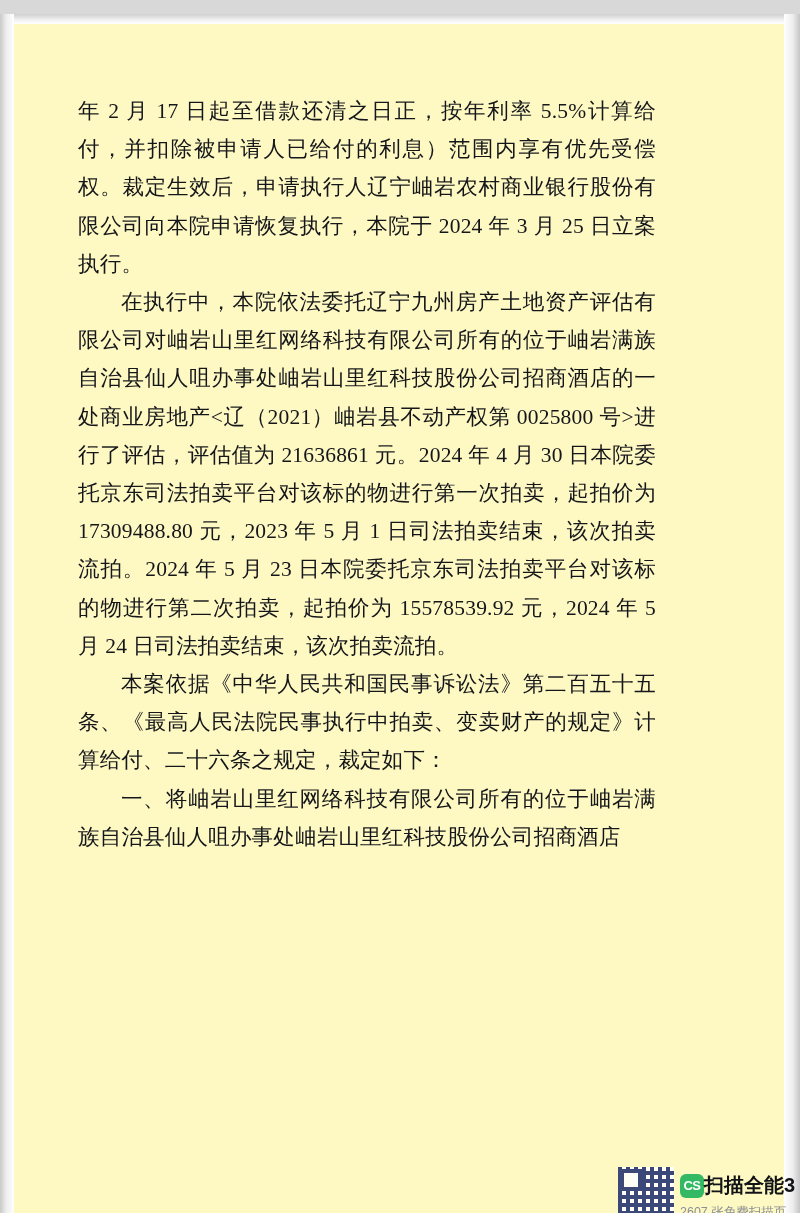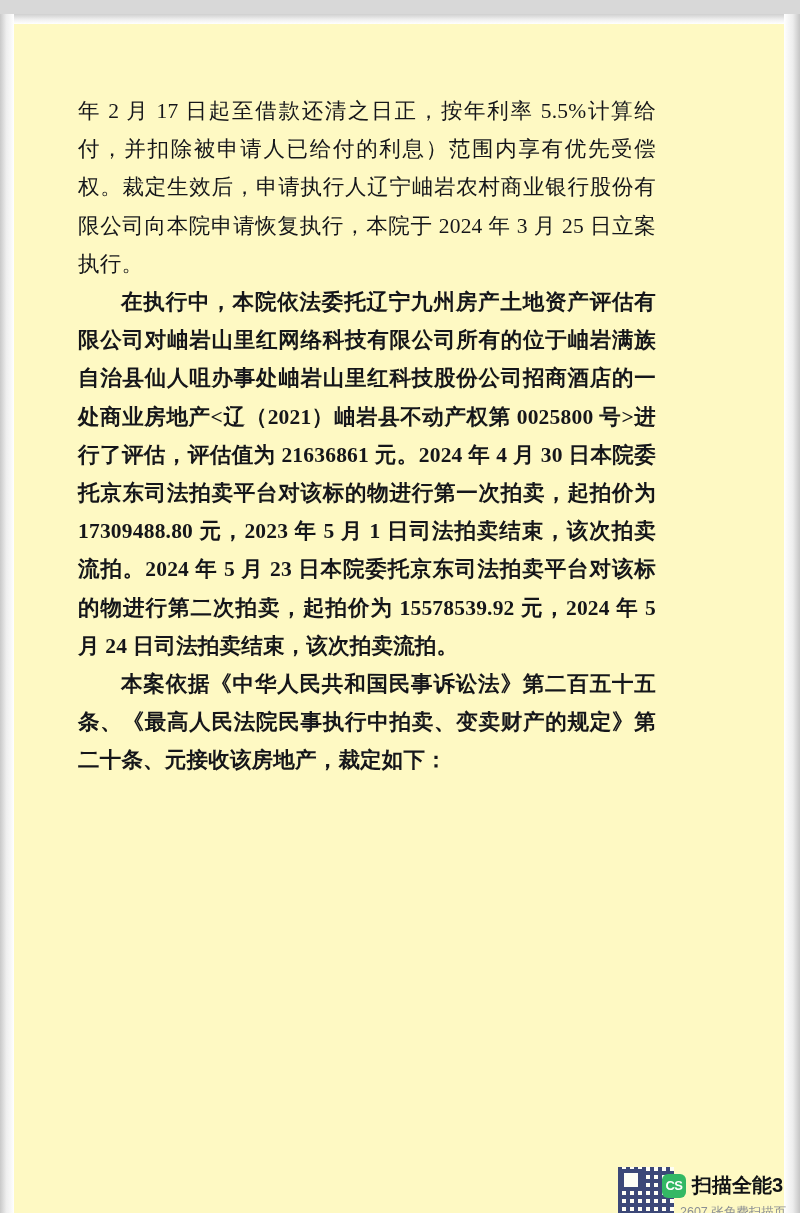"在执行中，本院依法委托辽宁九州房产土地资产评估有限公司对岫岩山里红网络科技有限公" p.indent { font-weight: bold -> none }
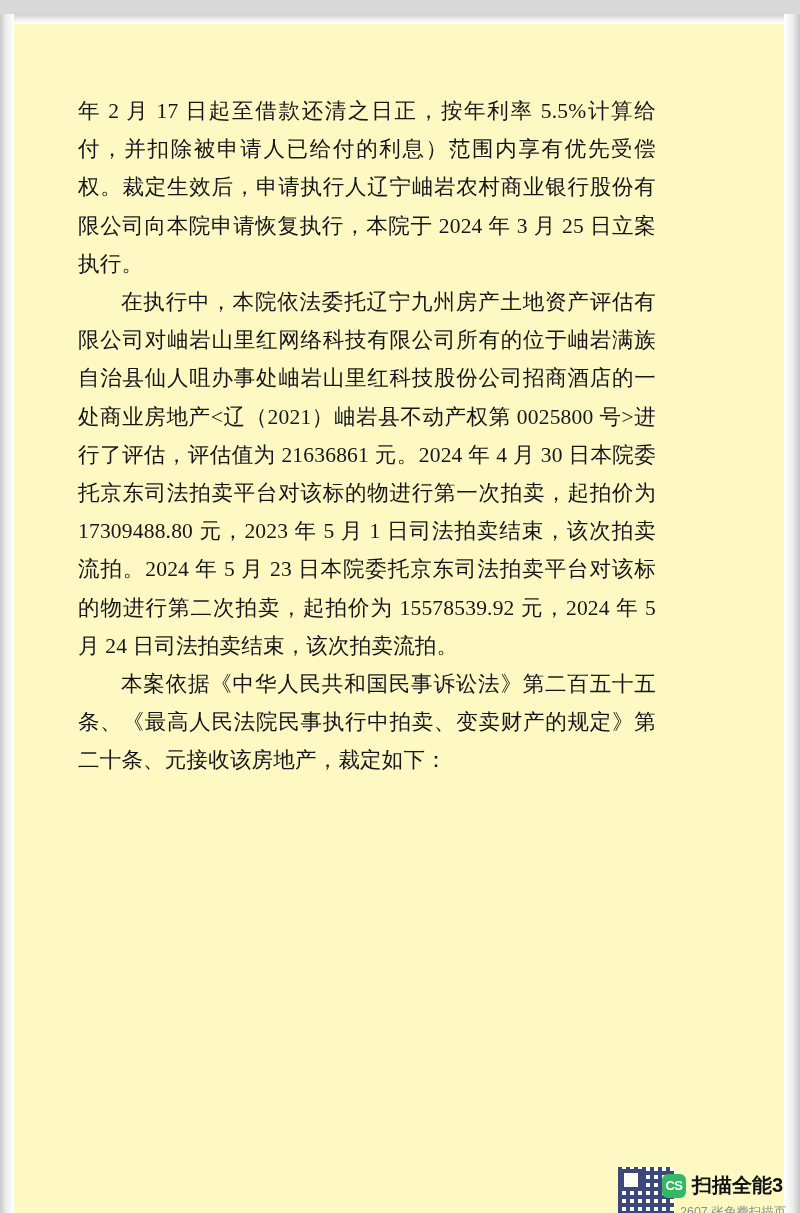"本案依据《中华人民共和国民事诉讼法》第二百五十五条、《最高人民法院民事执行中拍卖" p.para { text: 第二十条、元接收该房地产 -> 计算给付、二十六条之规定 }
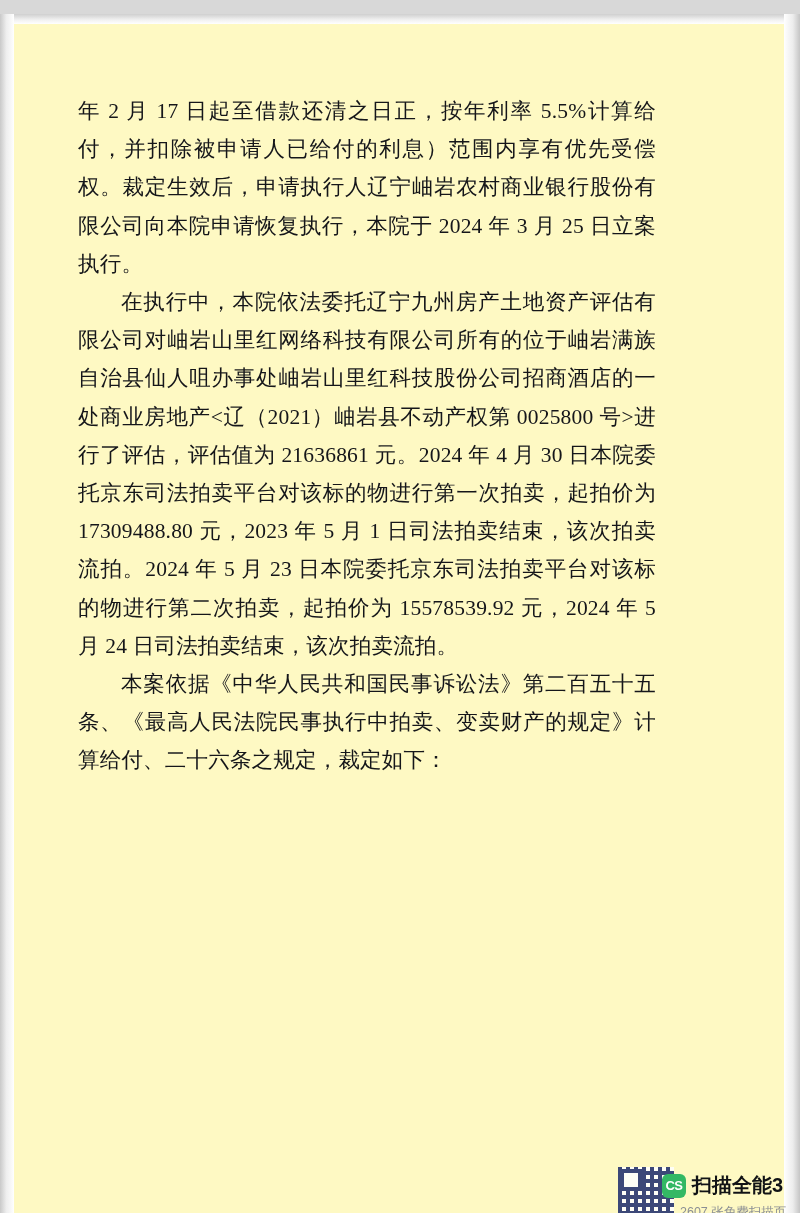"一、将岫岩山里红网络科技有限公司所有的位于岫岩满族自治县仙人咀办事处岫岩山里红科" p.para { html: none -> <p>一、将岫岩山里红网络科技有限公司所有的位于岫岩满族自治县仙人咀办事处岫岩山里红科技股份公司招商酒店</p> }
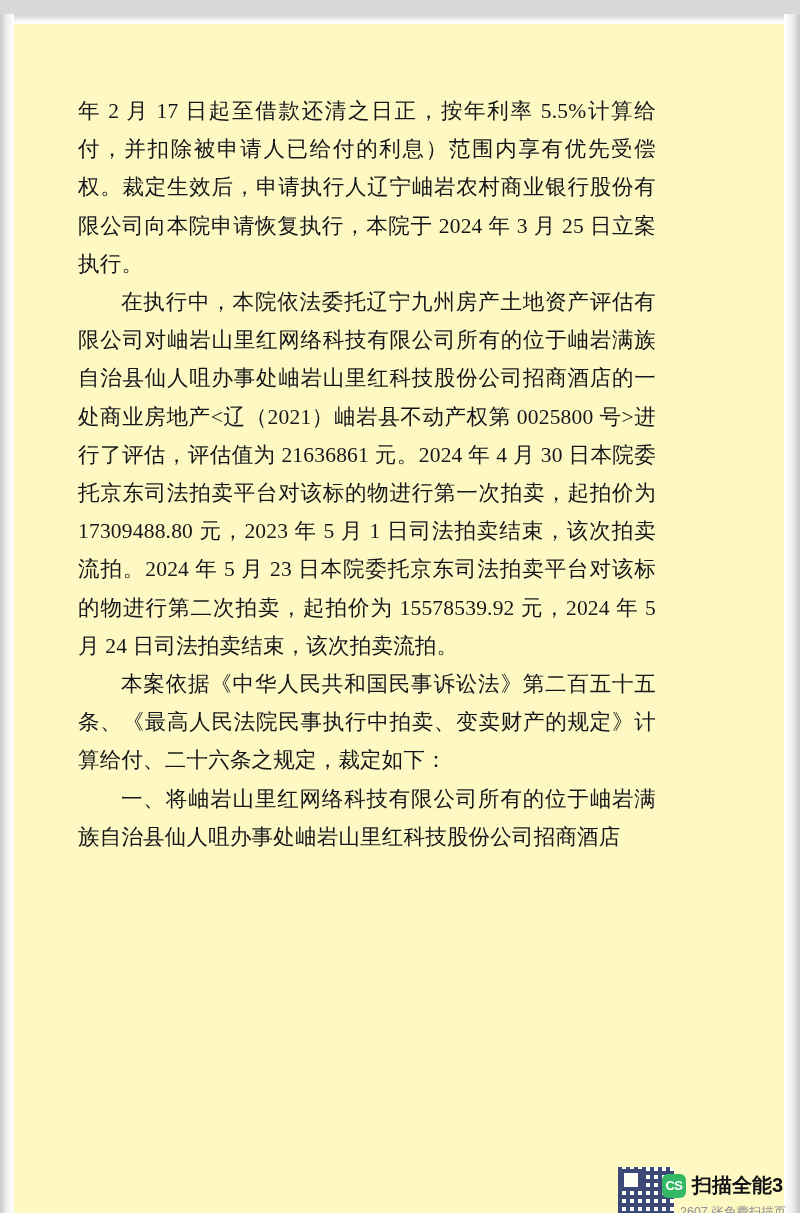"CS" .wm-brand { gap: 6px -> 0; left: 44px -> 62px }
